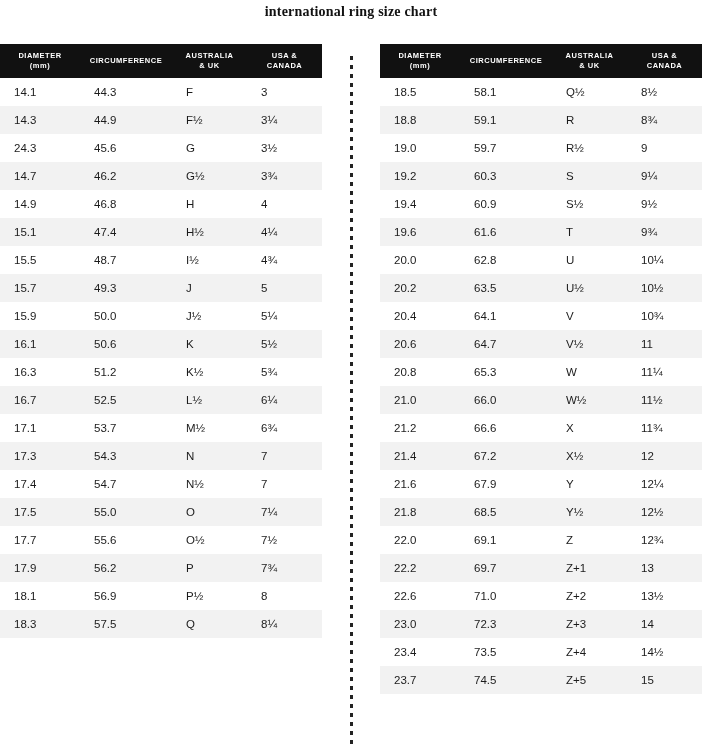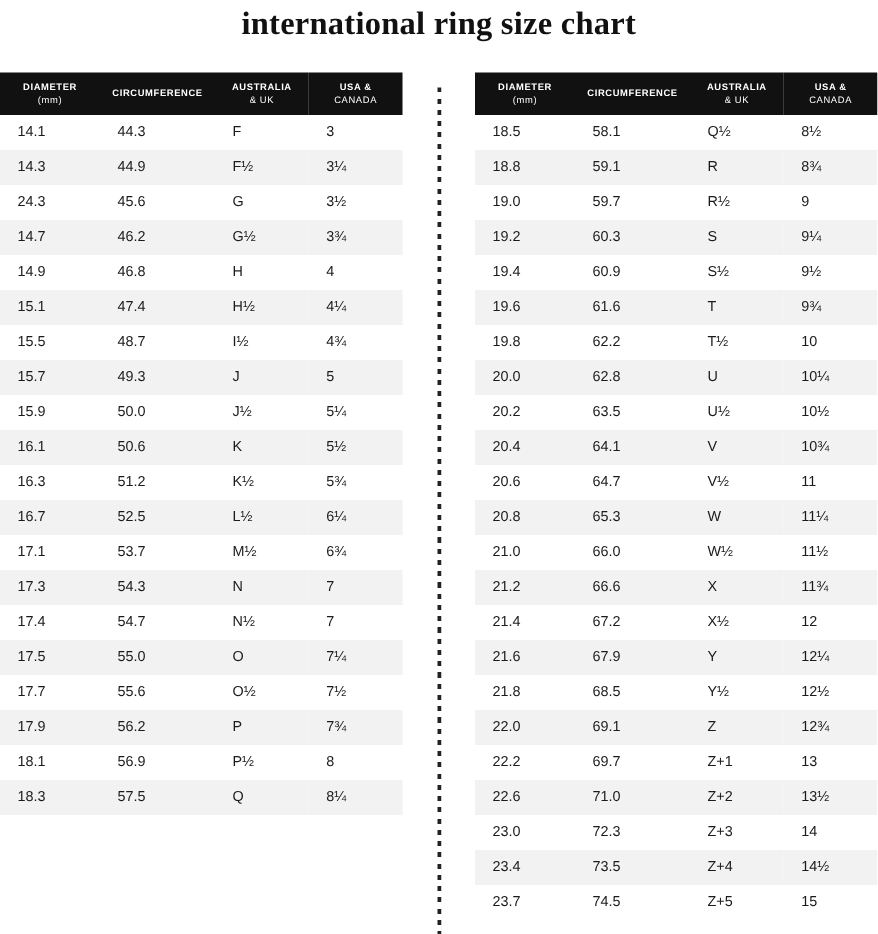"international ring size chart" .title { font-size: 26px -> 14px }
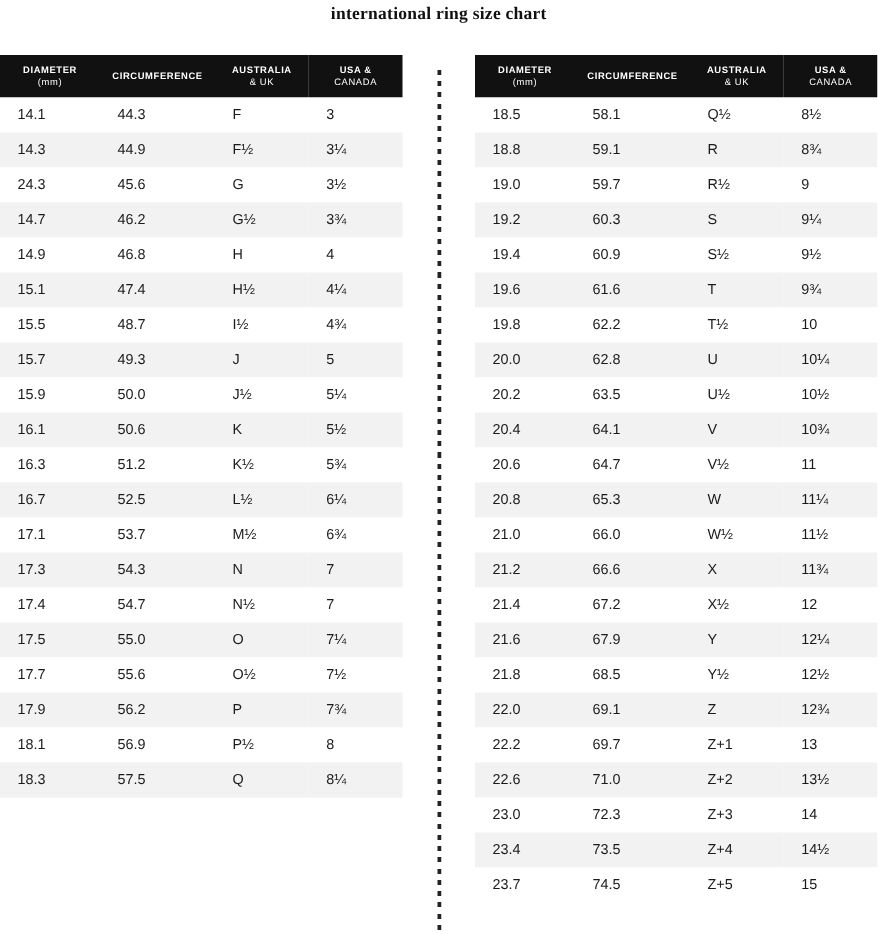"(mm)" table.sizechart thead th .sub { font-weight: normal -> bold }
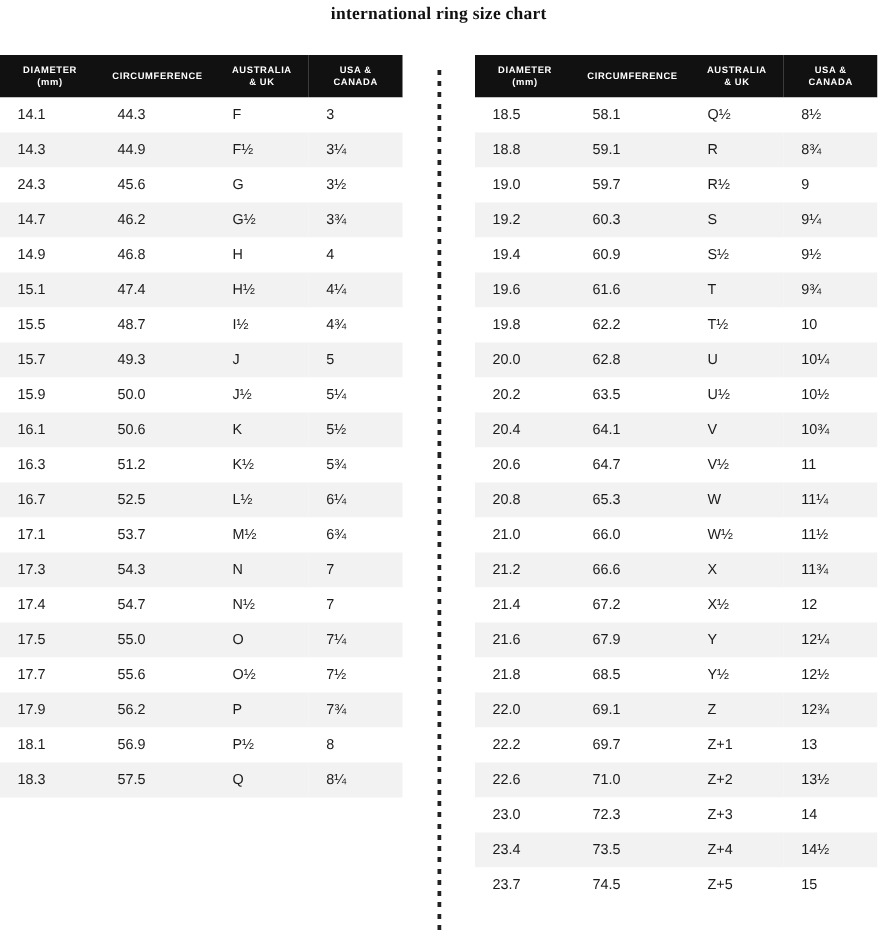"19.8" tr { html: <tr> <td>19.8</td> <td>62.2</td> <td>T½</td> <td>10</td> </tr> -> none }
